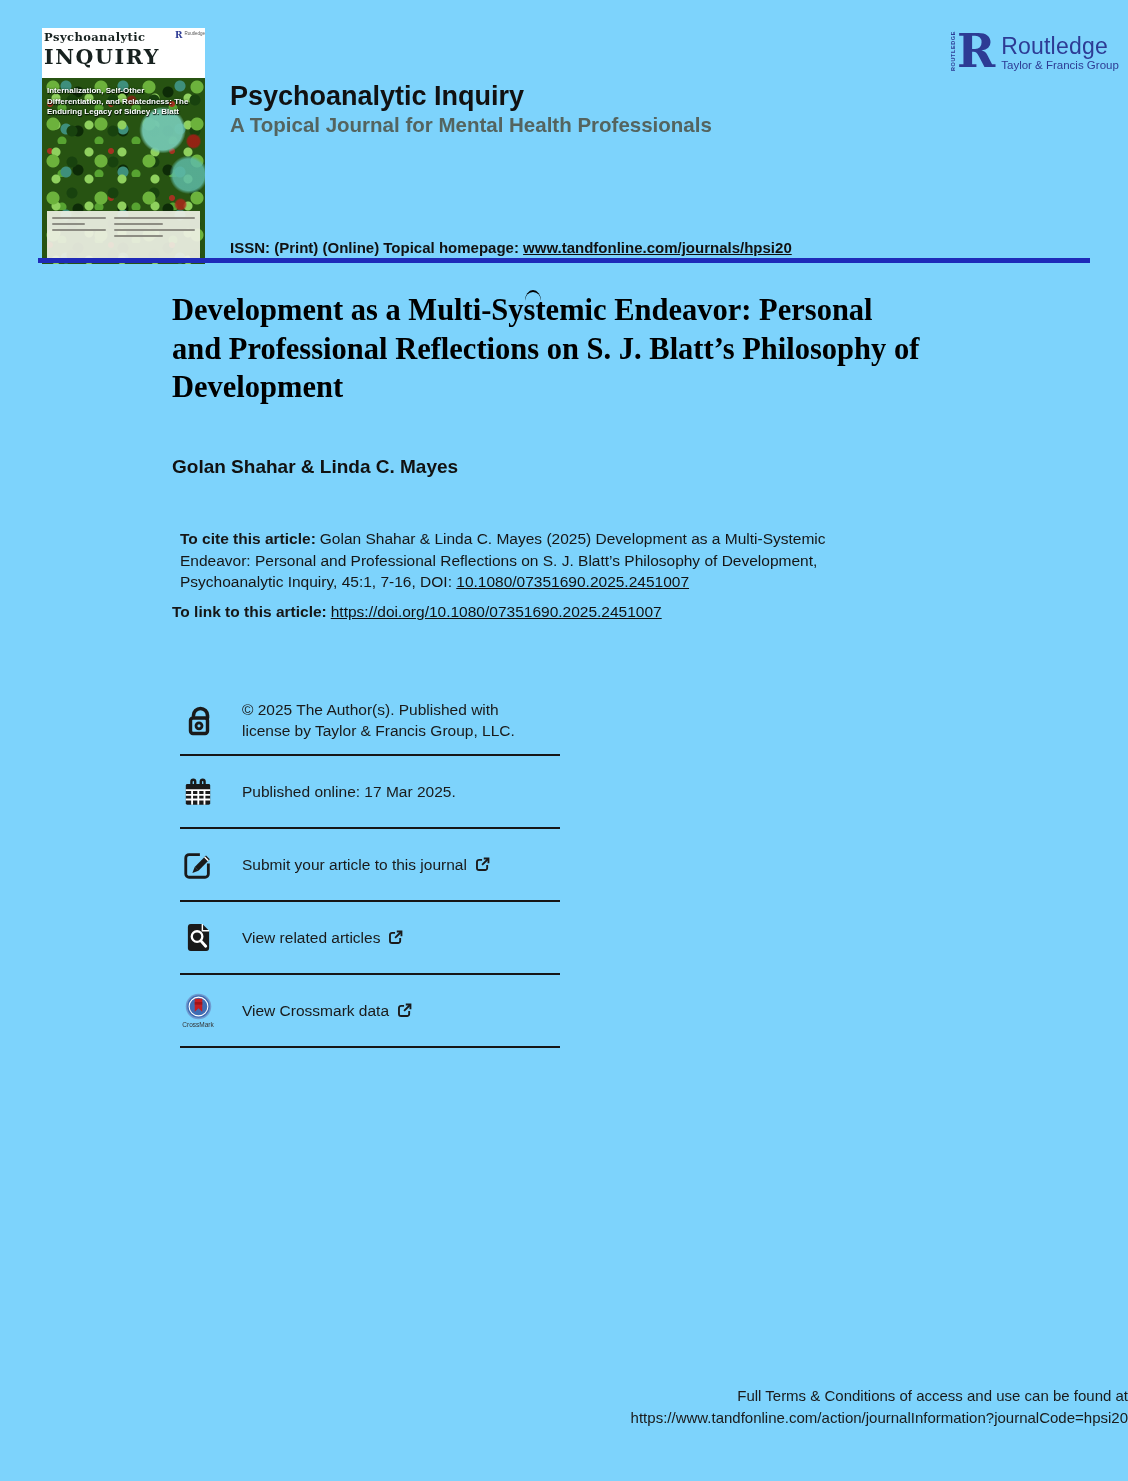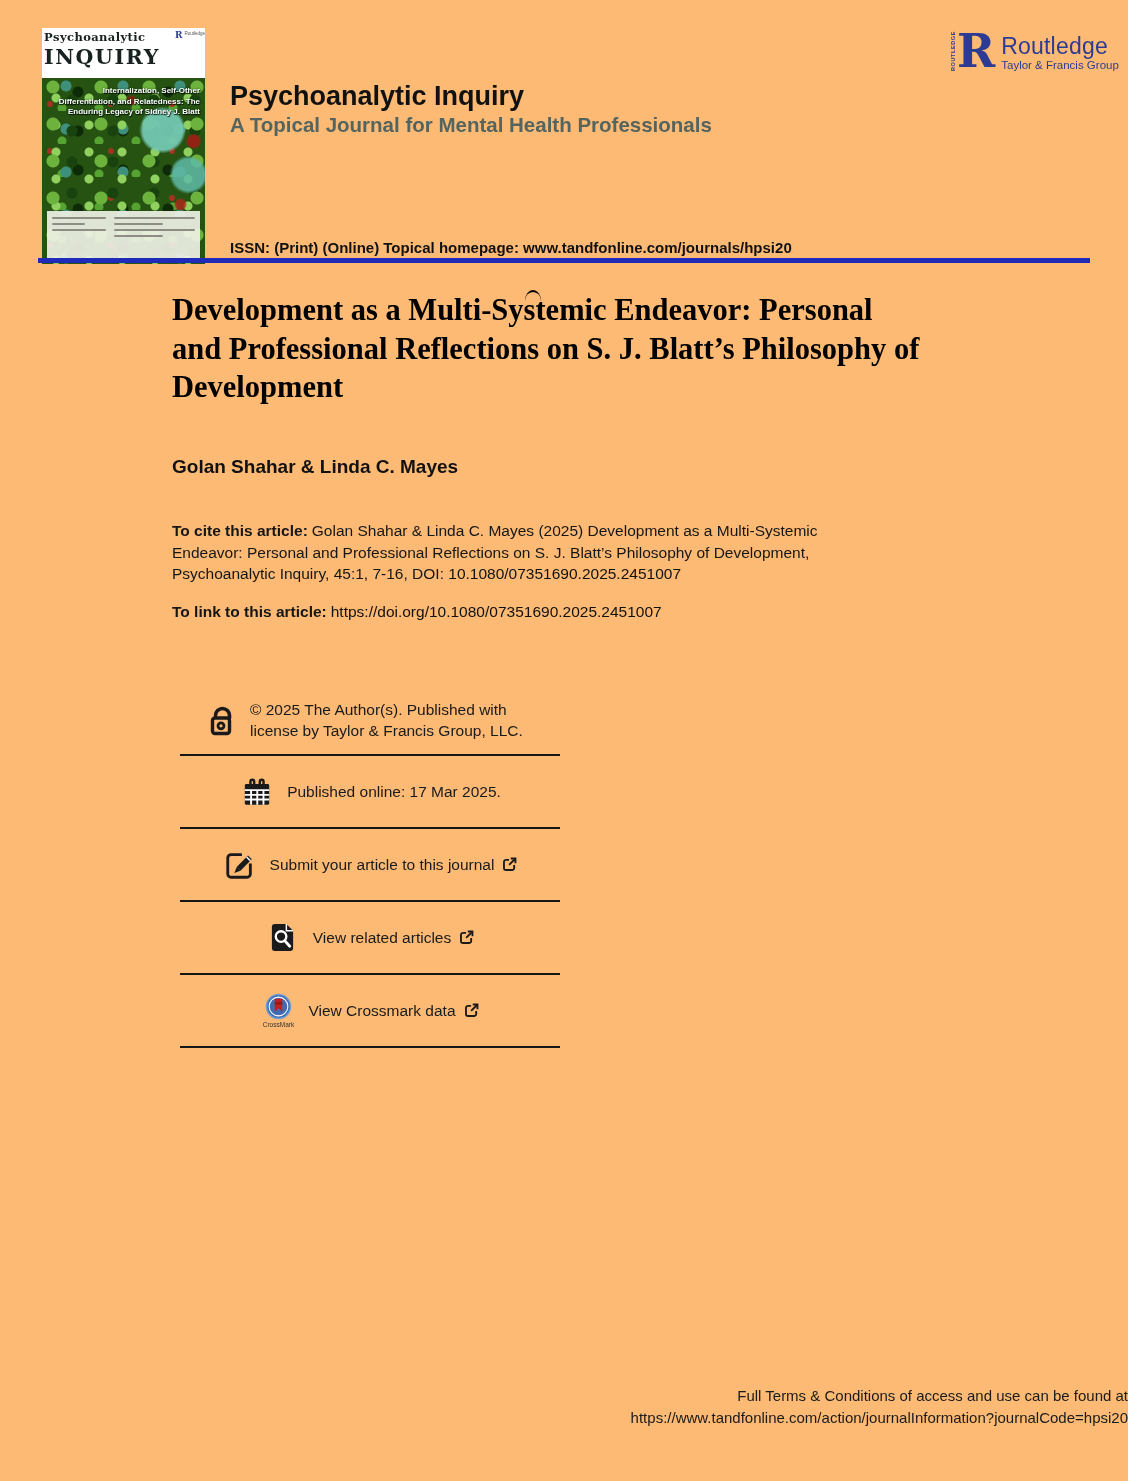"Psychoanalytic" .page { background: #fdba74 -> #7dd3fc }
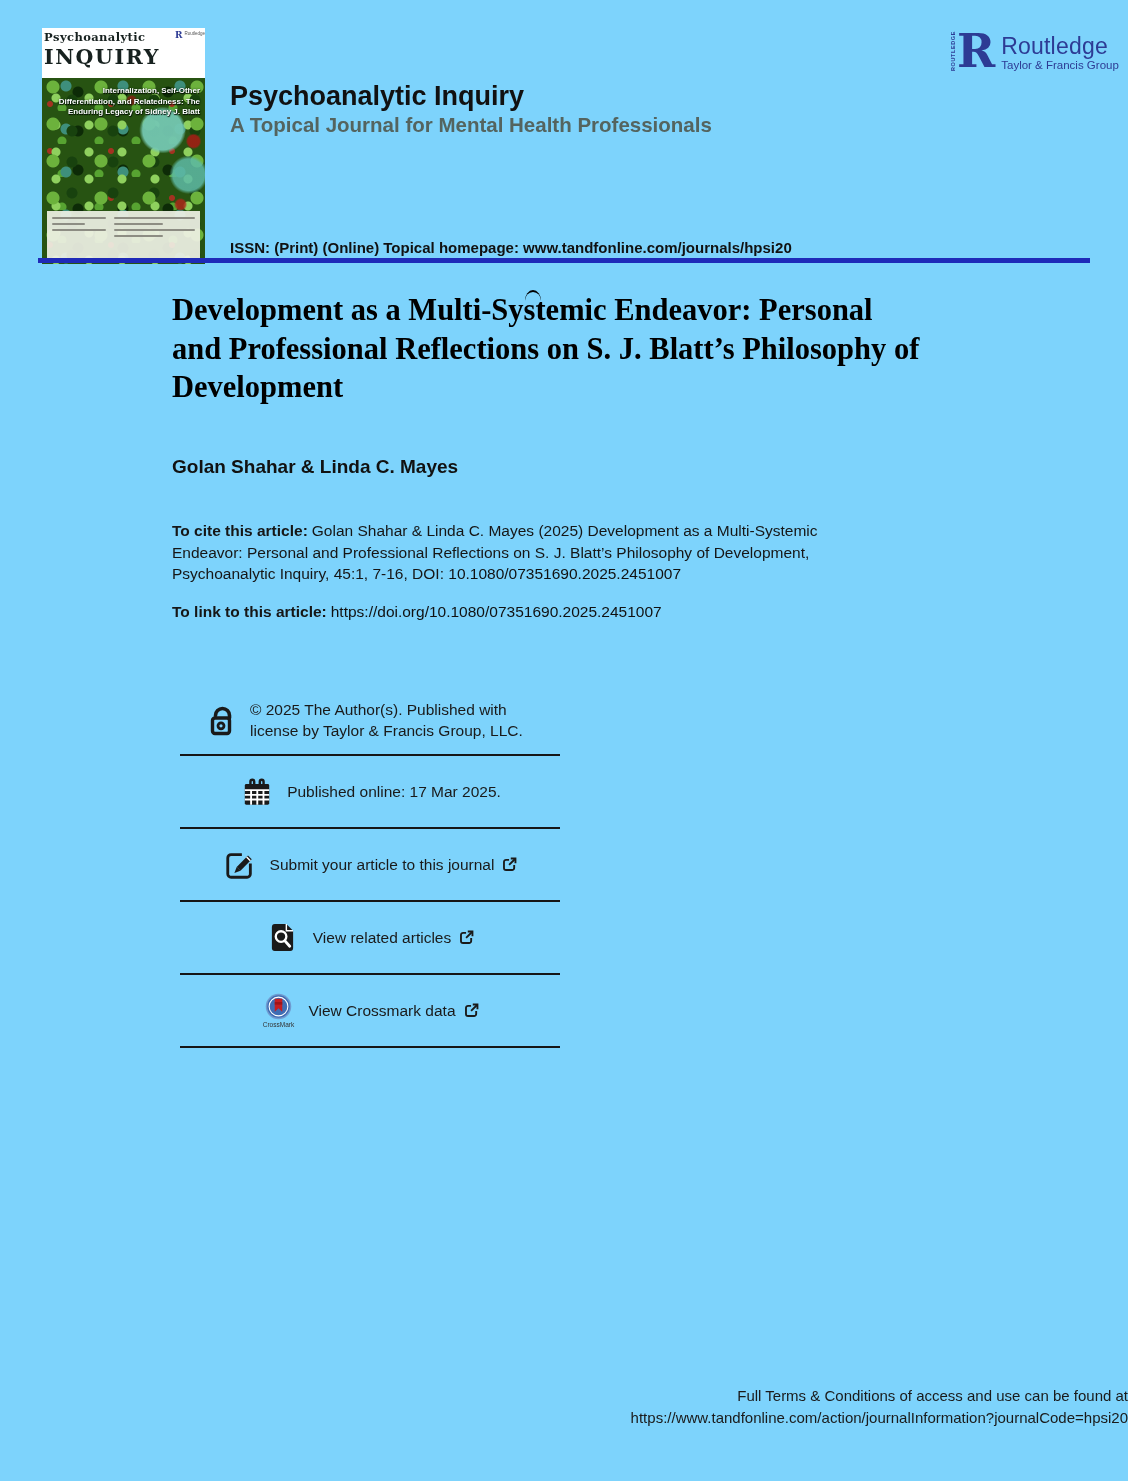"Internalization, Self-Other" .cover-title { text-align: right -> left }
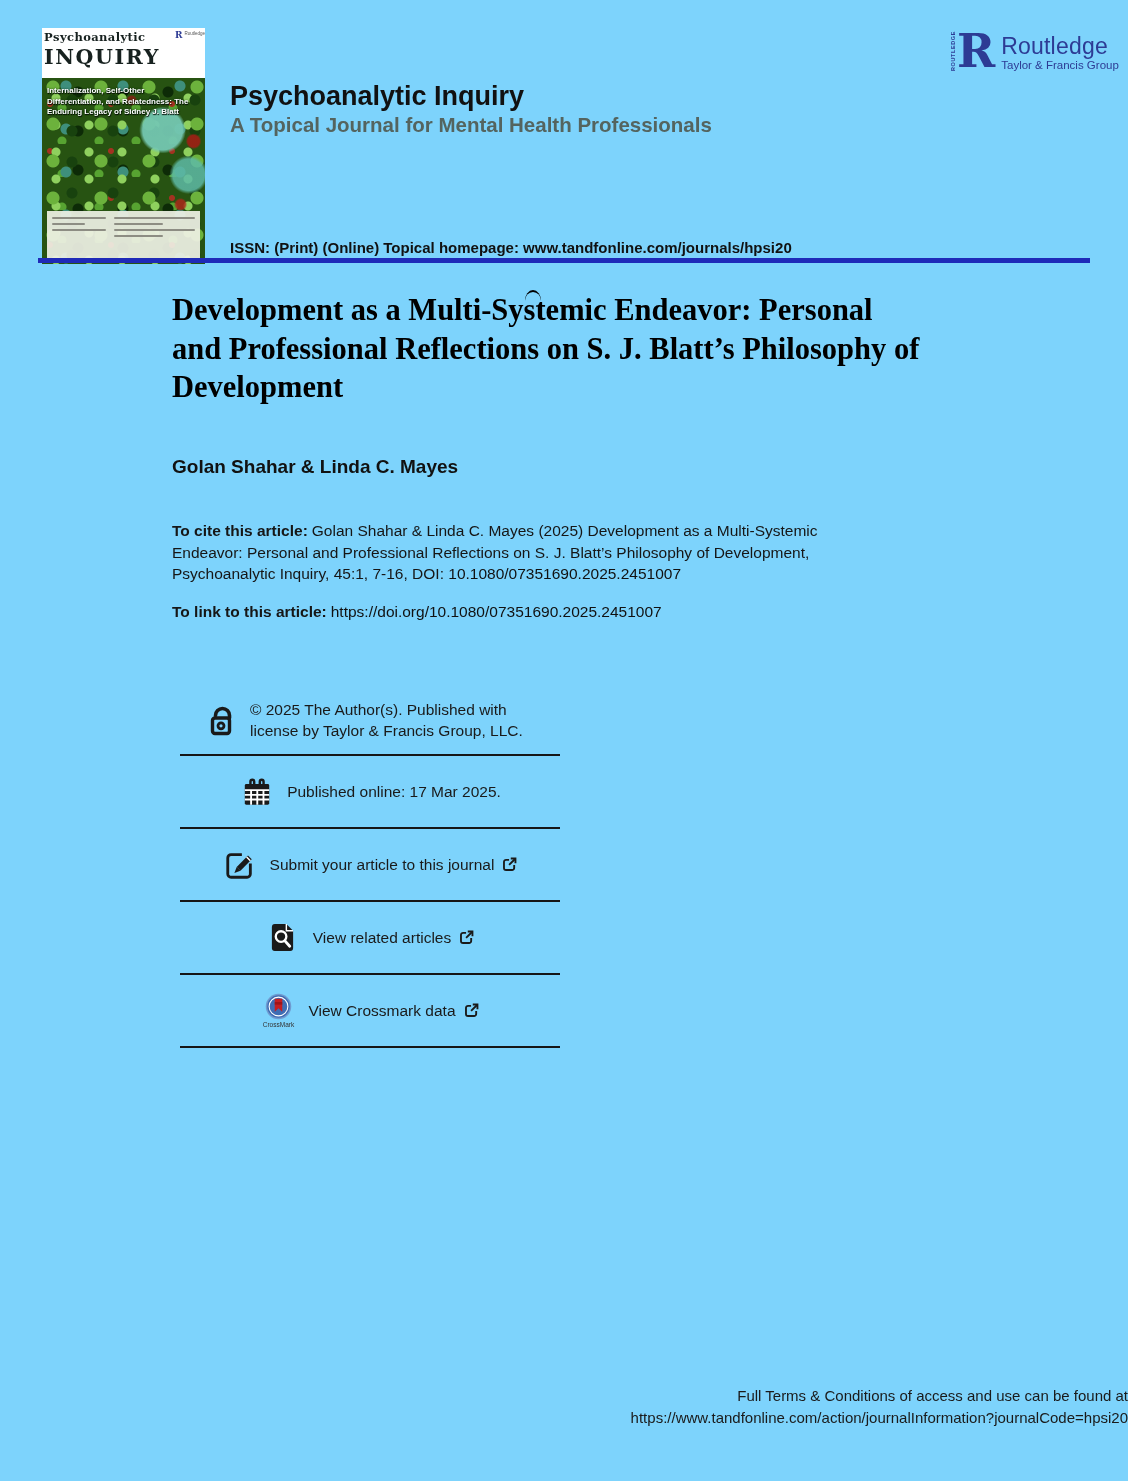"www.tandfonline.com/journals/hpsi20" .ulink { text-decoration: none -> underline }
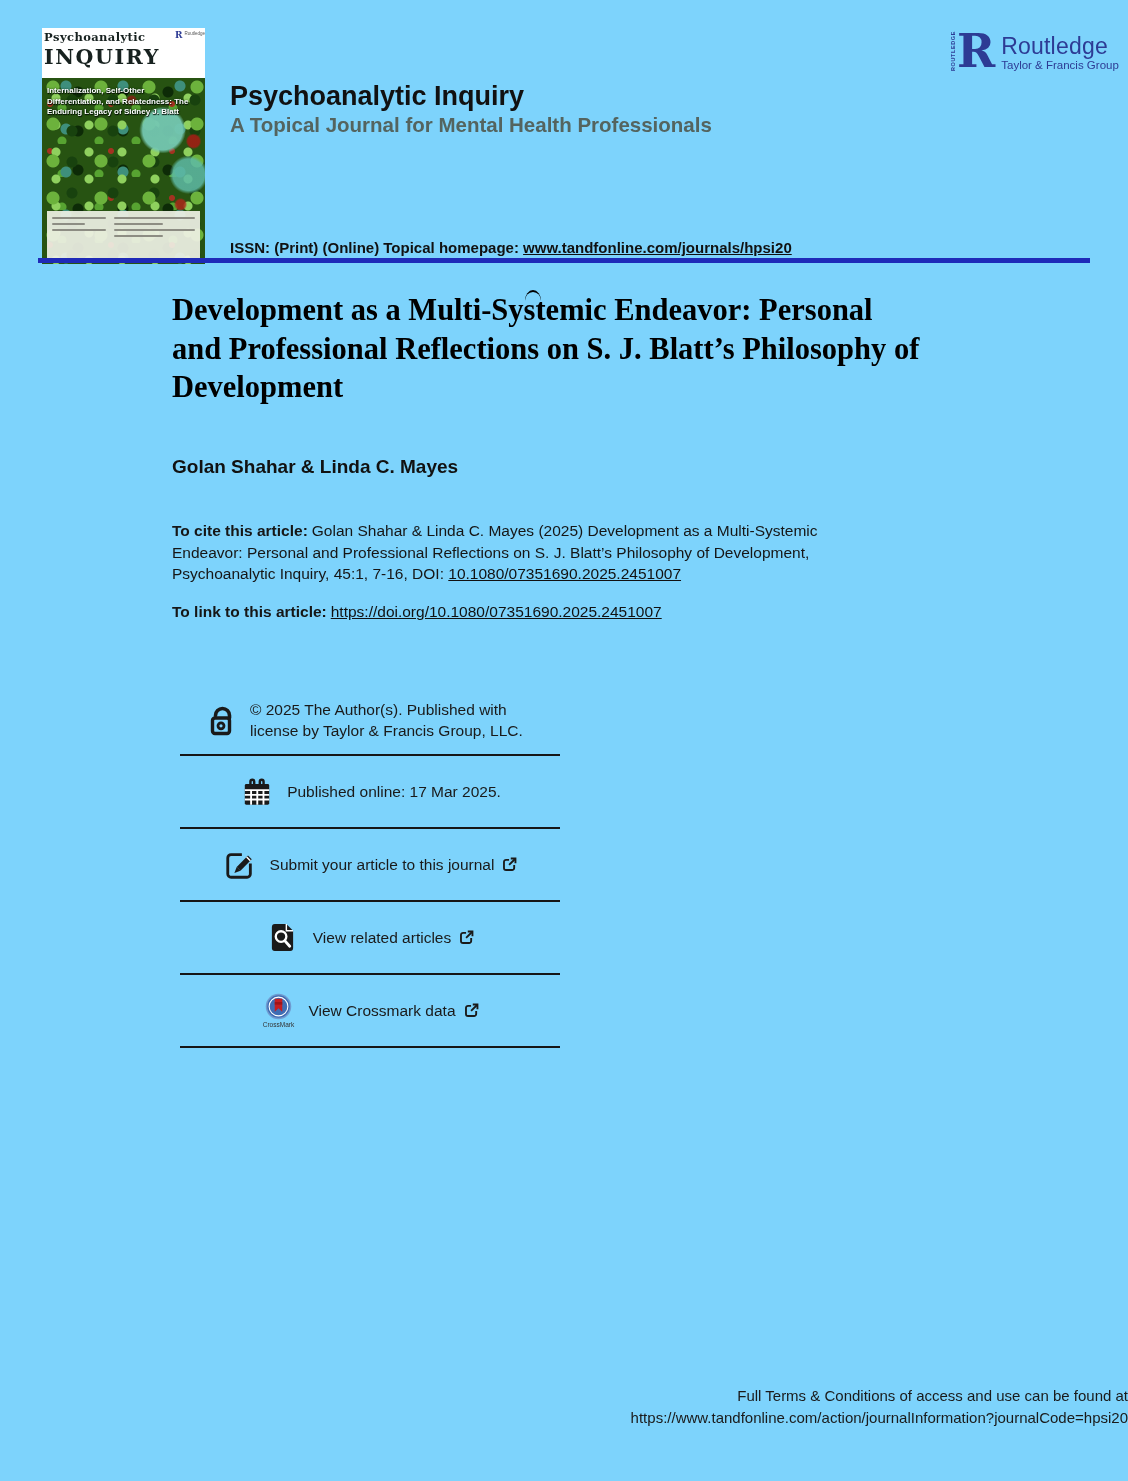"To cite this article: Golan" .cite { margin: 0 -> 8px }
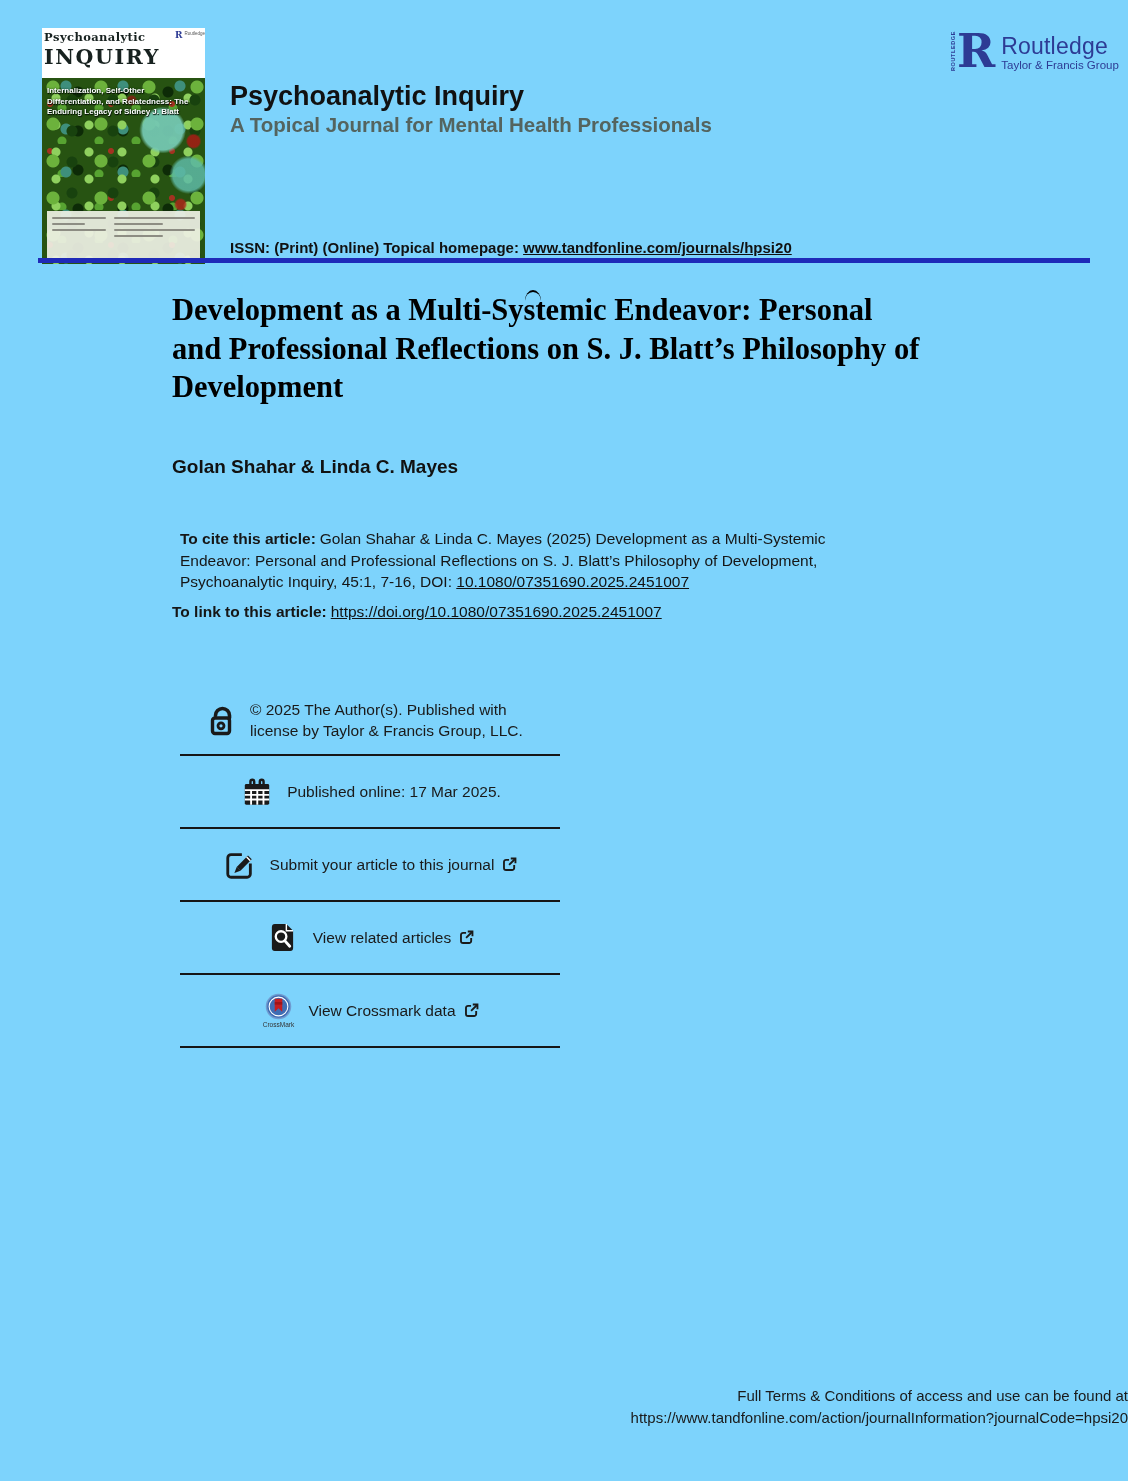"© 2025 The Author(s). Published" .arow { gap: 12px -> 26px; justify-content: center -> none }
